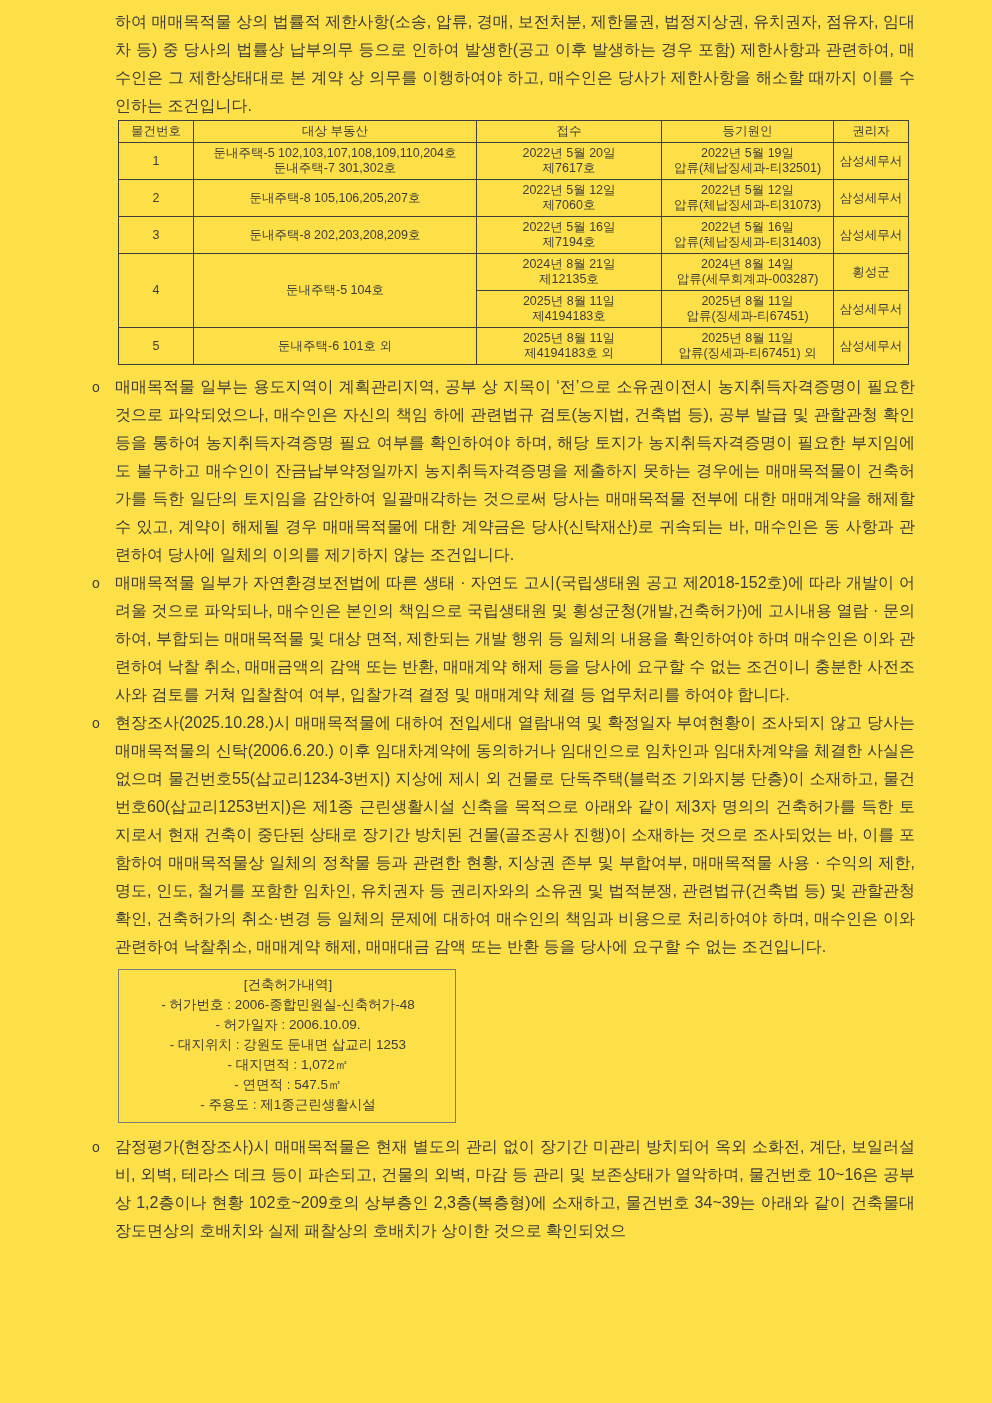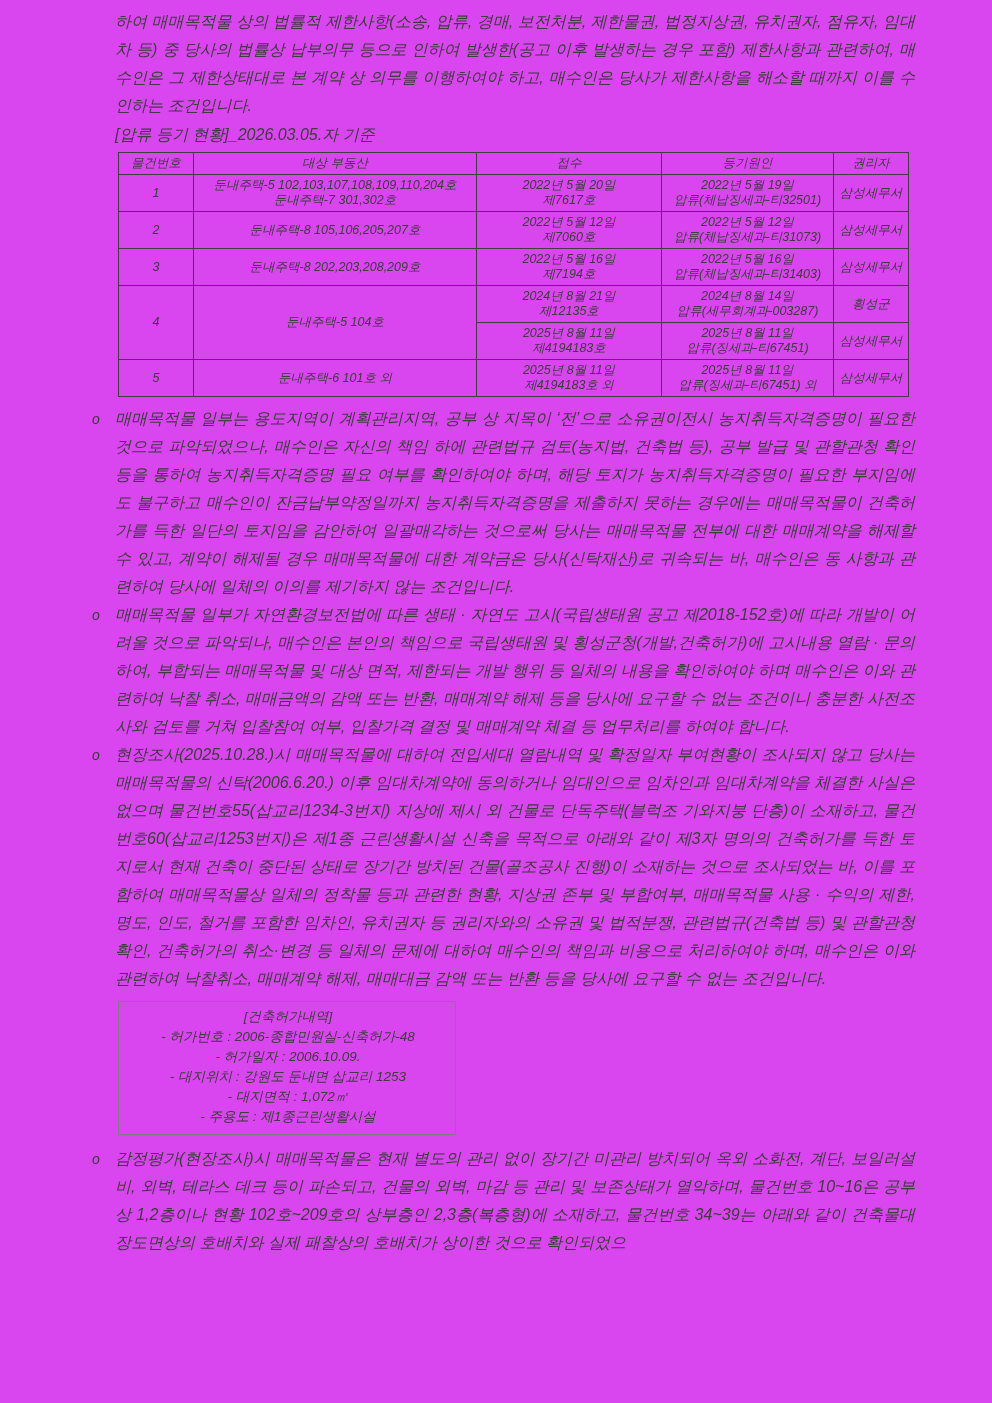"하여 매매목적물 상의 법률적 제한사항(소송," .page { background: #d946ef -> #fde047; font-style: italic -> none }
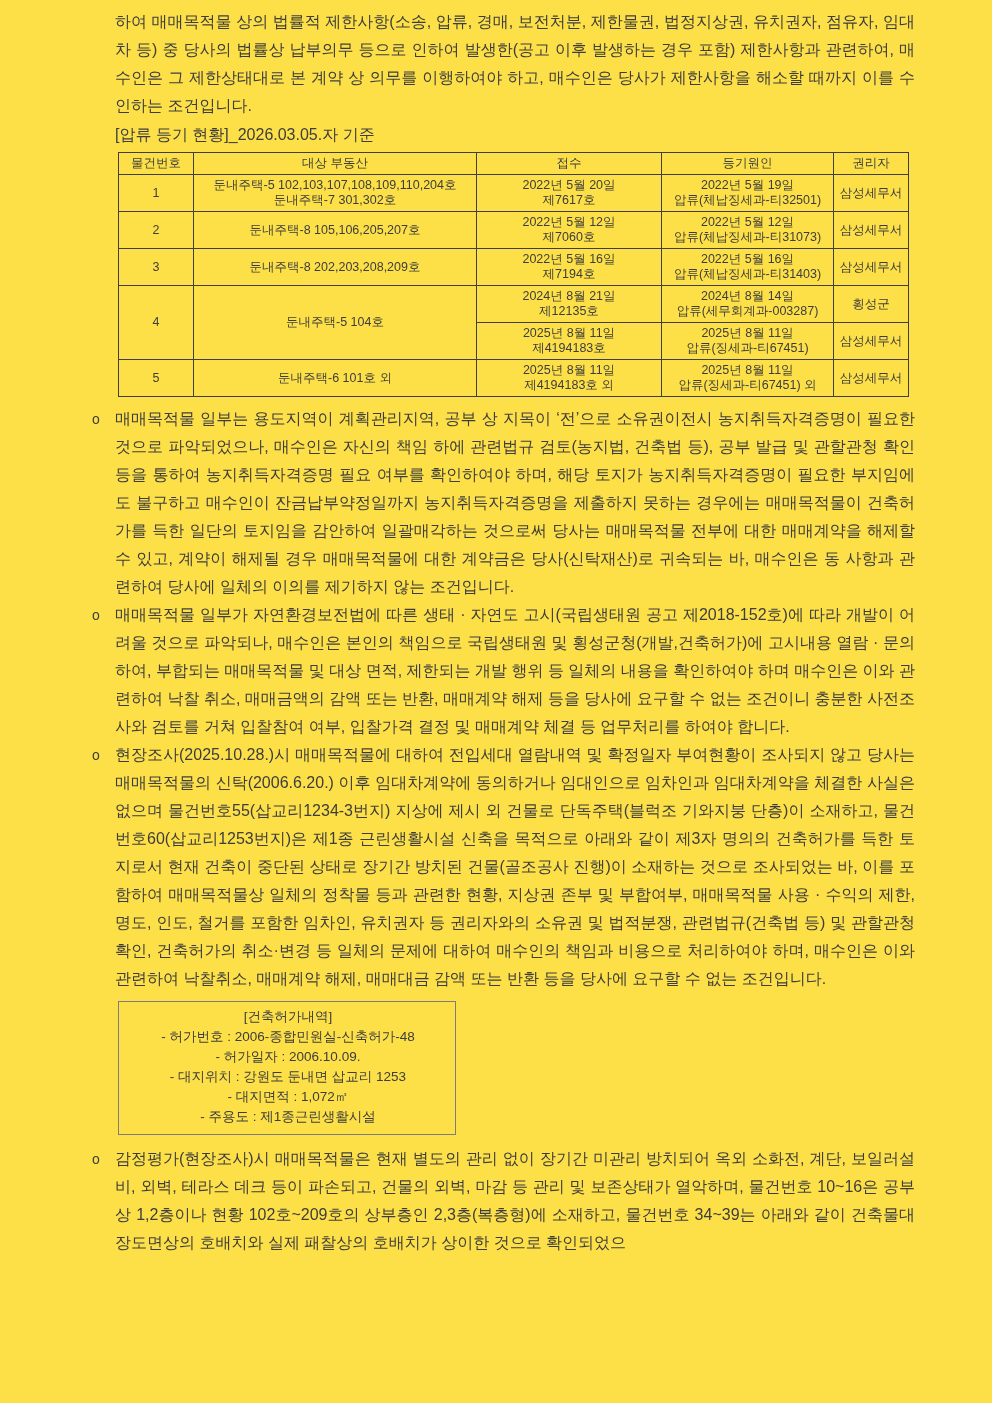"[압류 등기 현황]_2026.03.05.자 기준" p.caption { html: <p>[압류 등기 현황]_2026.03.05.자 기준</p> -> none }
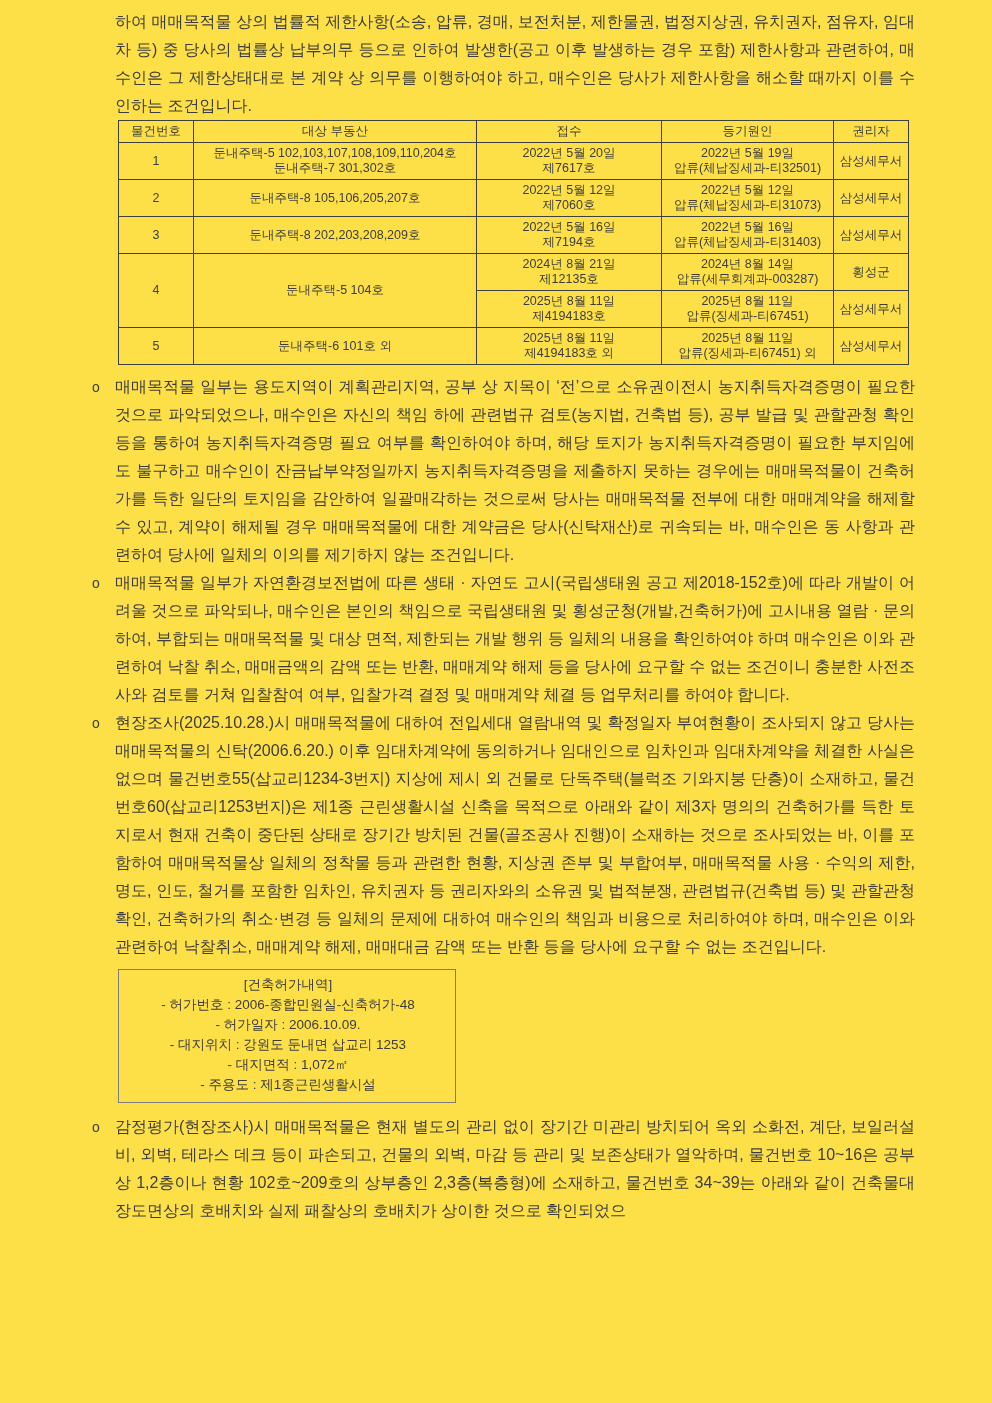"- 연면적 : 547.5㎡" div.box-line { html: none -> <div>- 연면적 : 547.5㎡</div> }
